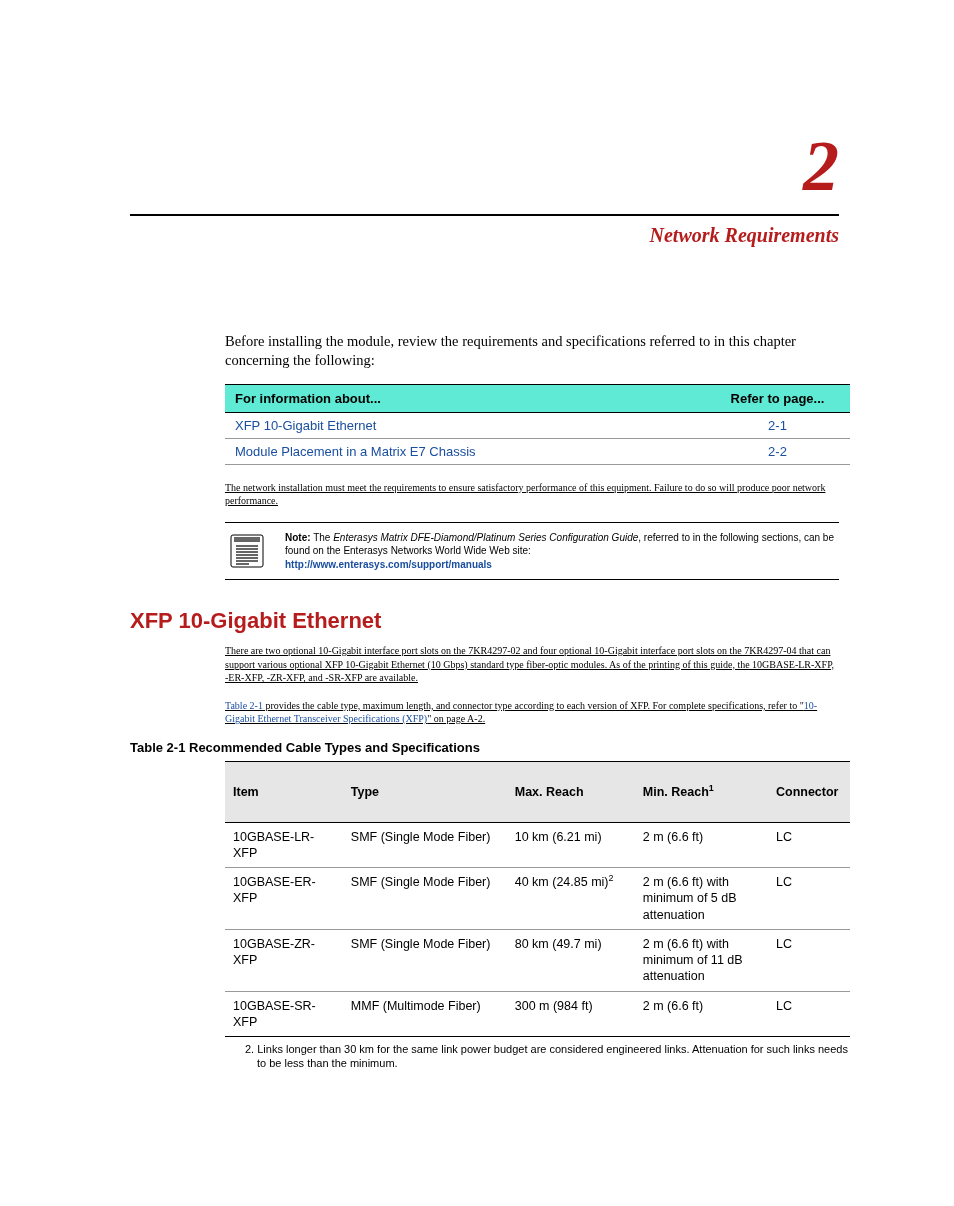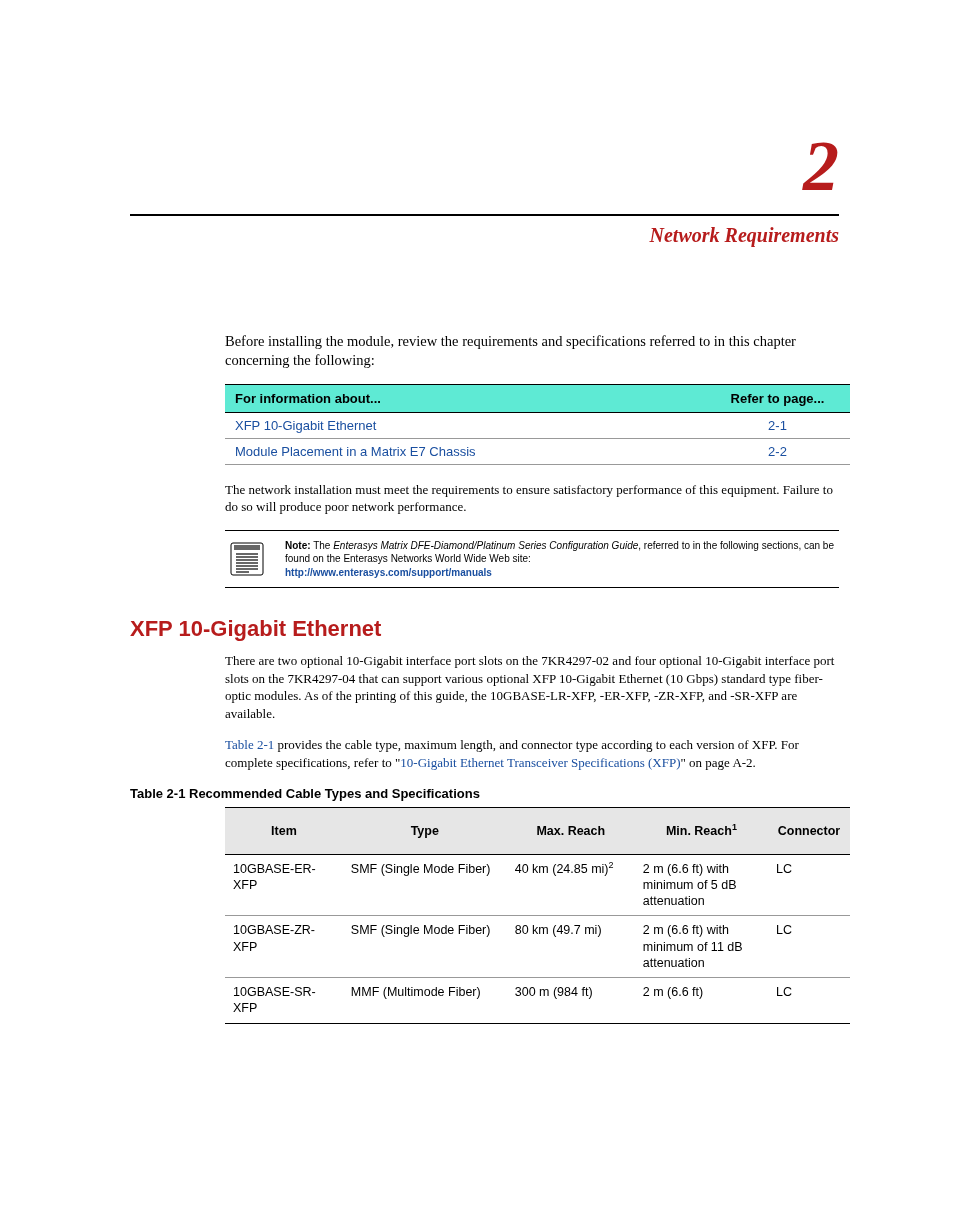"The network installation must meet" .body-p { font-size: 13px -> 10px; text-decoration: none -> underline }
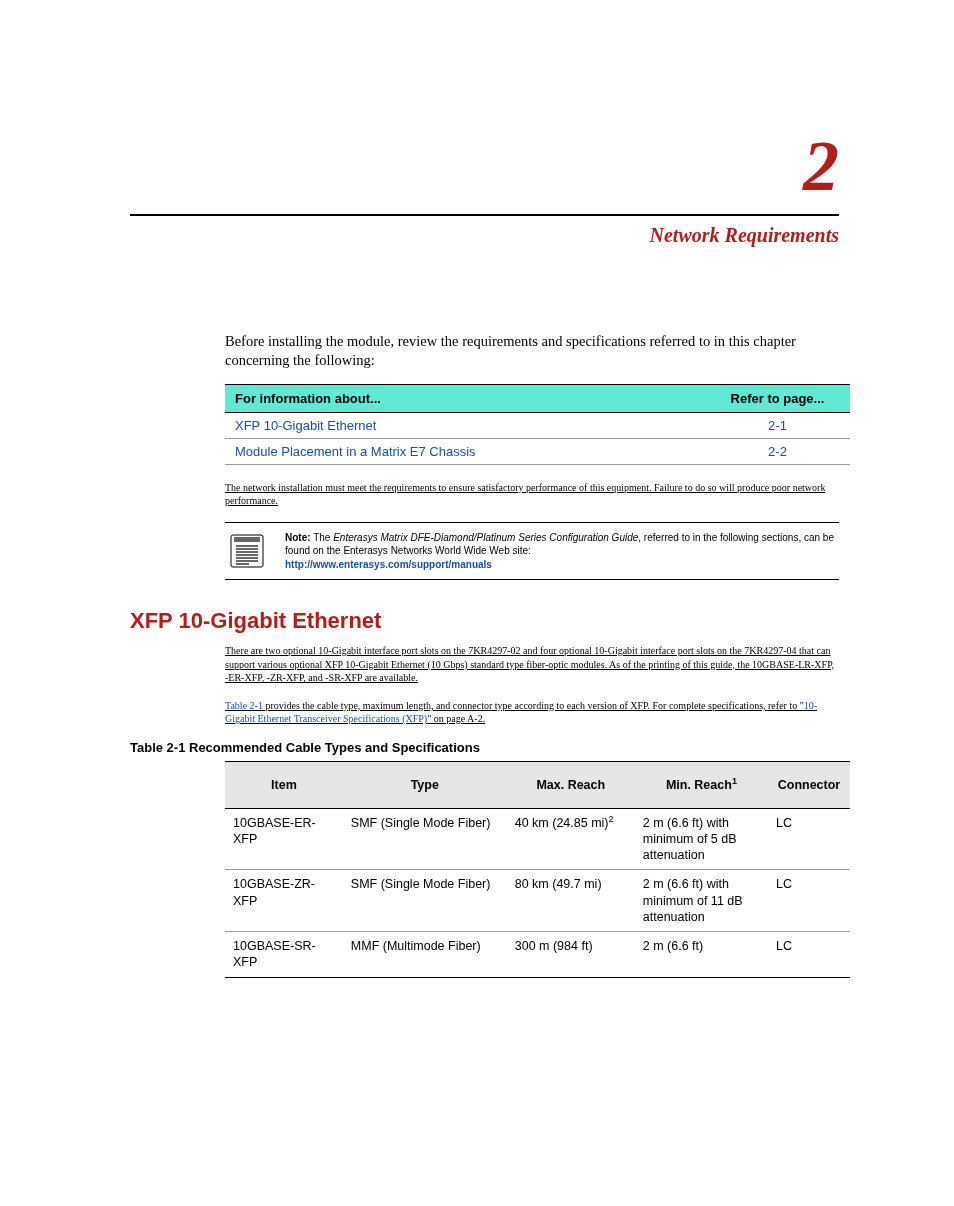"Item" .spec-table th { padding: 16px 8px -> 23px 8px; text-align: center -> left }
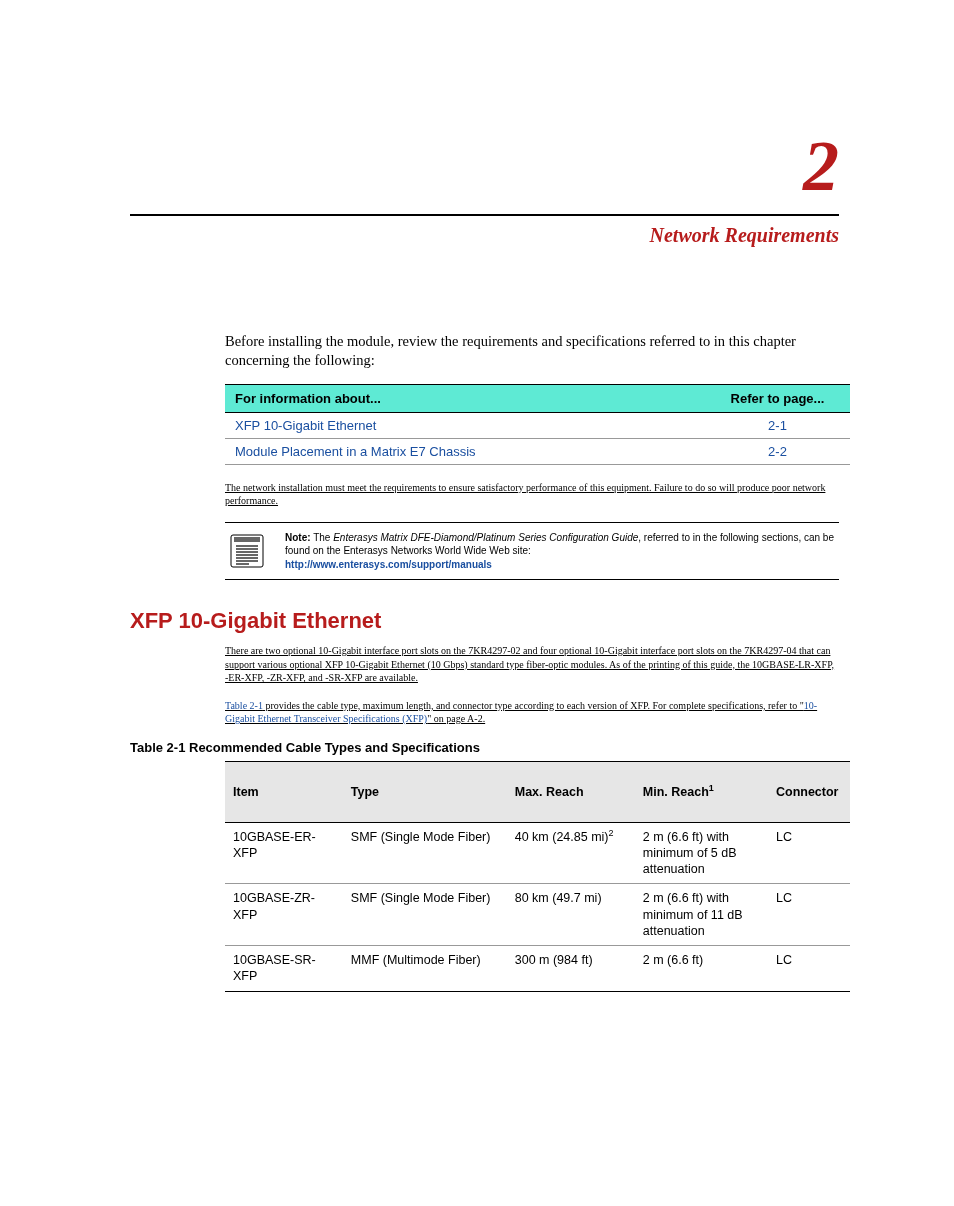"10GBASE-LR-XFP" tr { html: none -> <tr> <td>10GBASE-LR-XFP</td> <td>SMF (Single Mode Fiber)</td> <td>10 km (6.21 mi)</td> <td>2 m (6.6 ft)</td> <td>LC</td> </tr> }
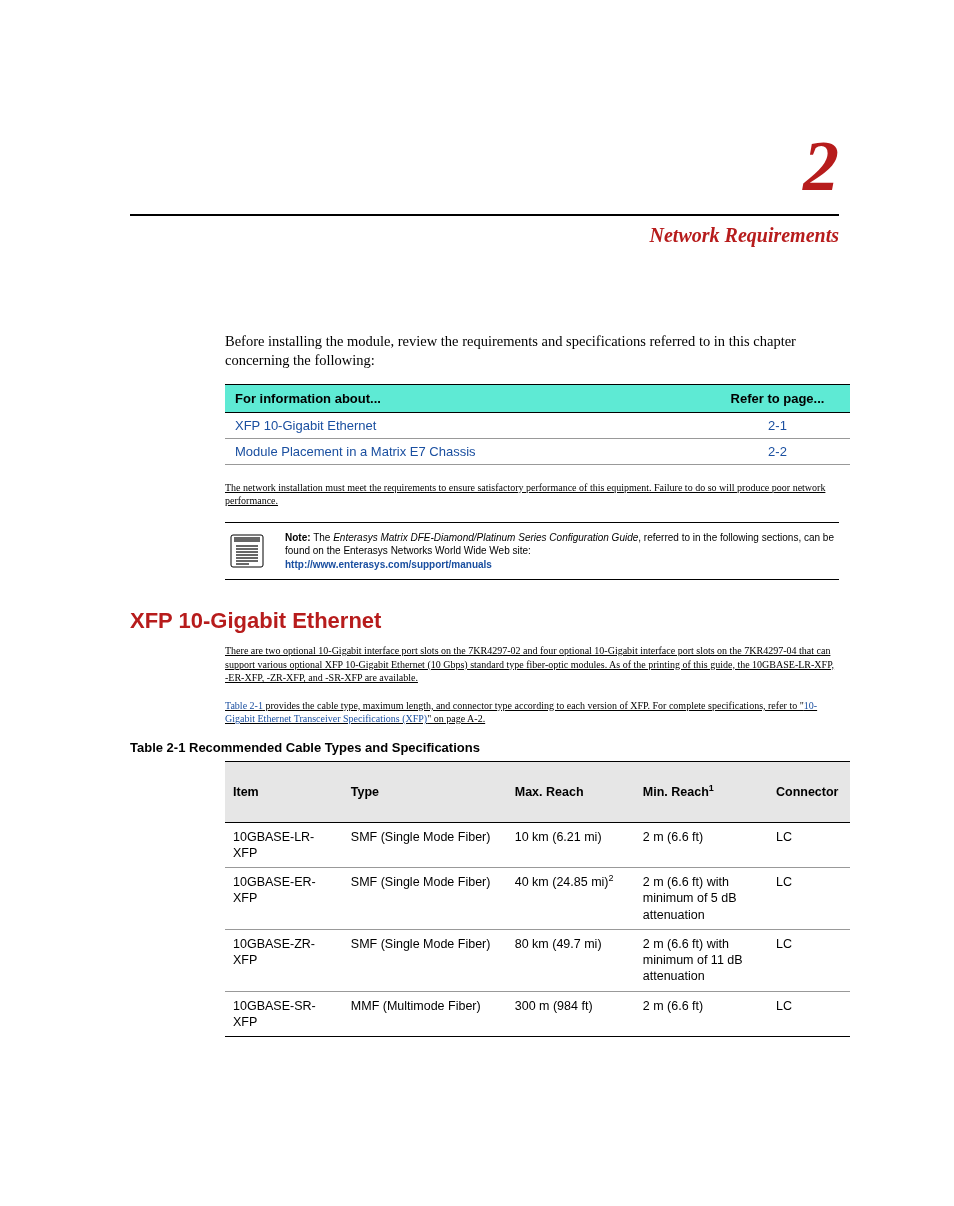"2. Links longer than 30" p { html: none -> <p>2. Links longer than 30 km for the same link power budget are considered engineered links. Attenuation for such links needs to be less than the minimum.</p> }
